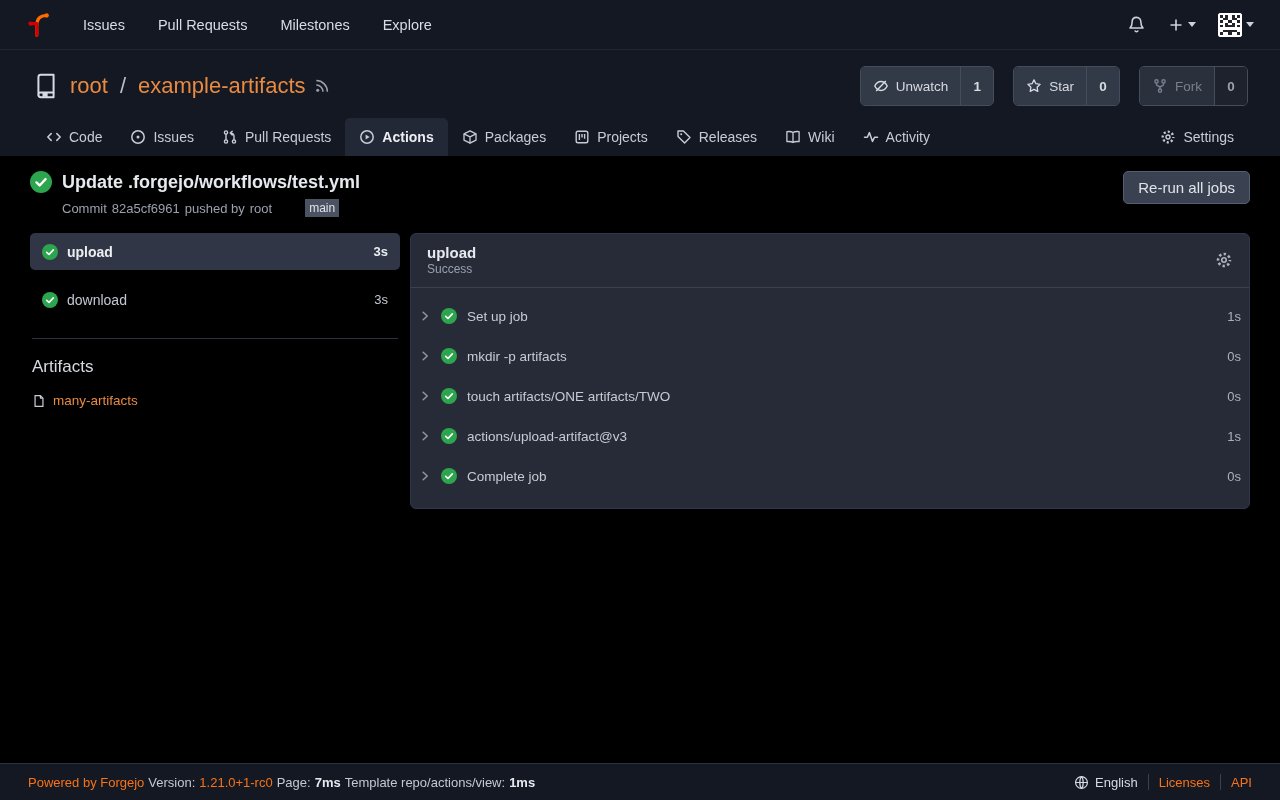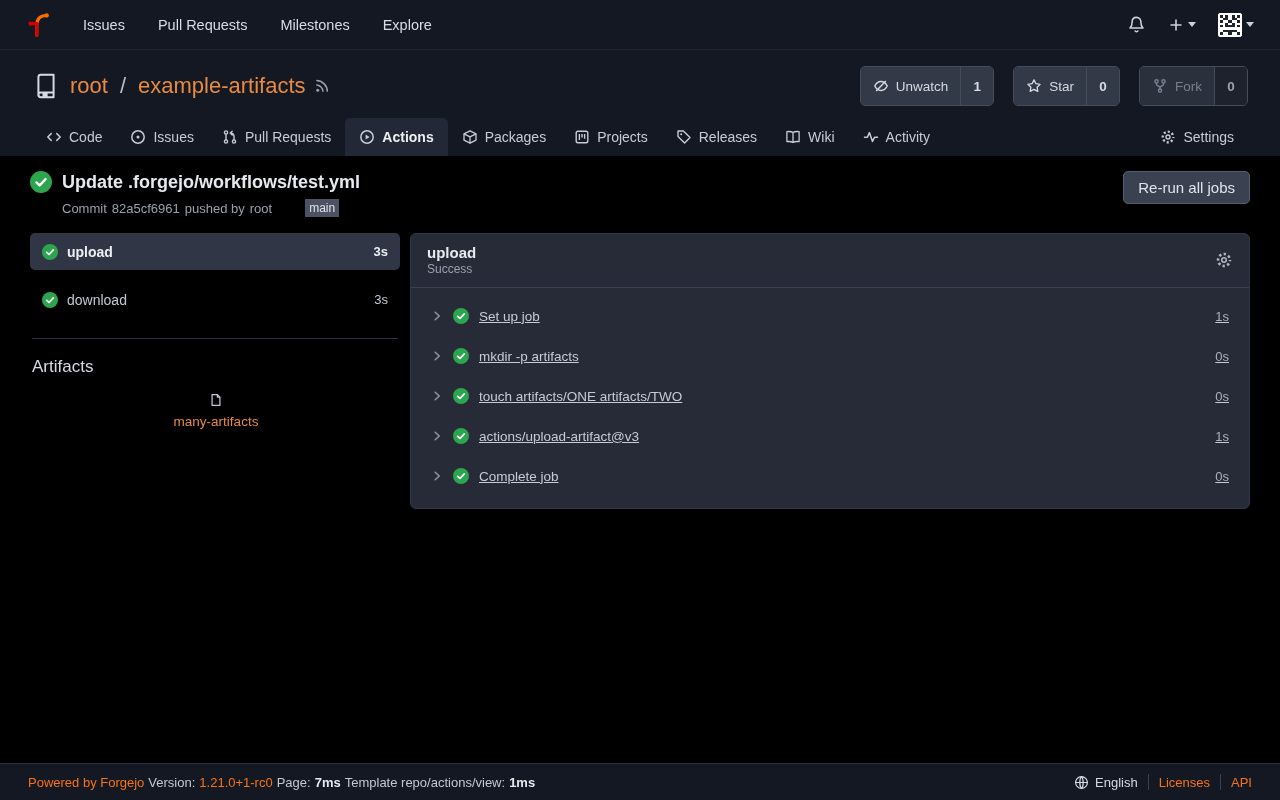"Set up job" .step-row { padding: 0 20px -> 0 8px; text-decoration: underline -> none }
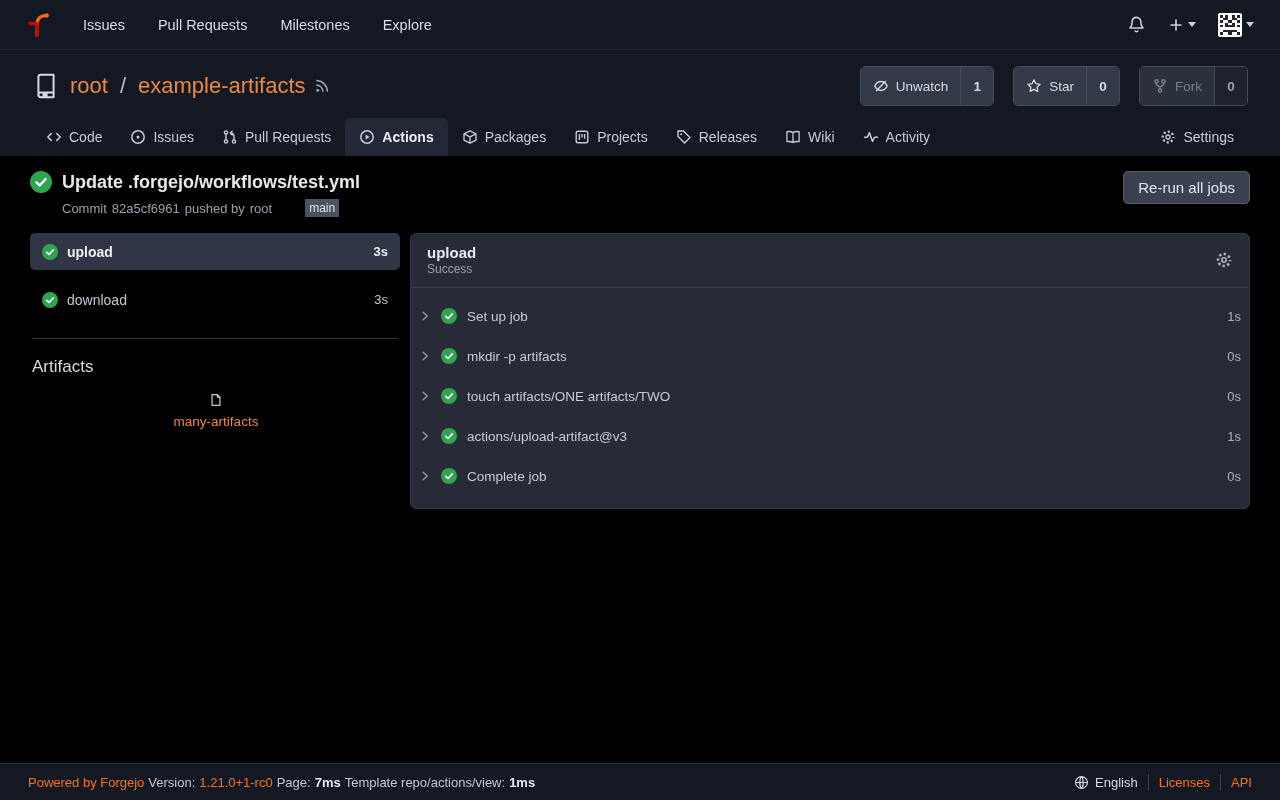"many-artifacts" .artifact-row { flex-direction: column -> none }
